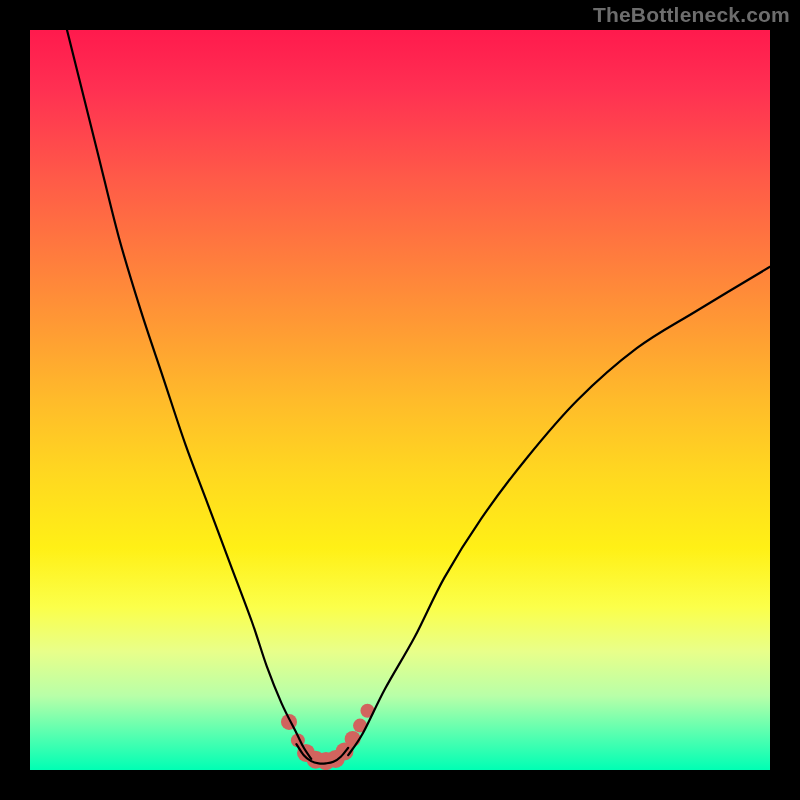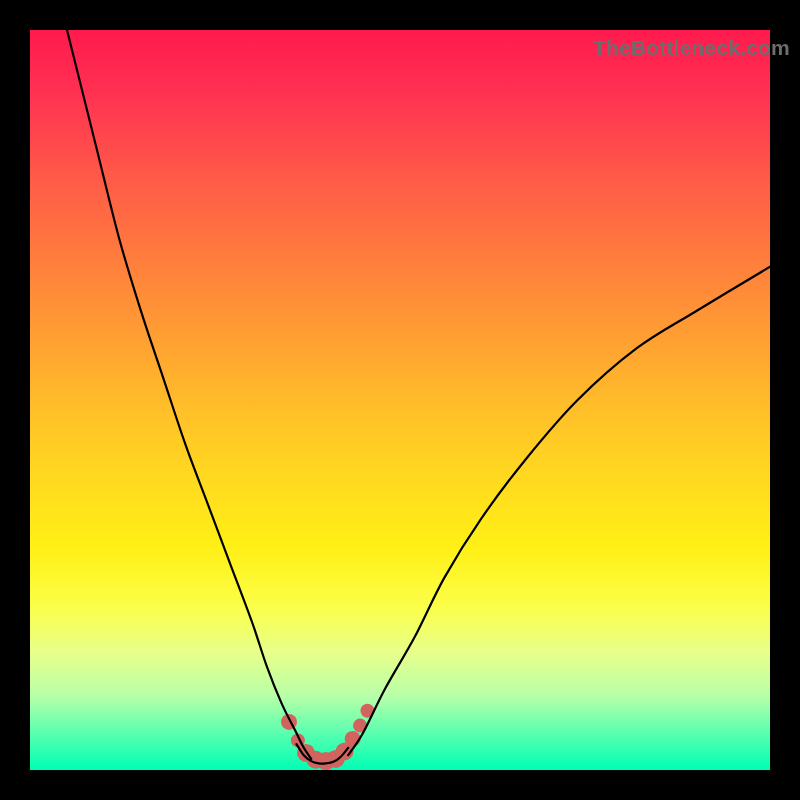"TheBottleneck.com" .watermark { margin-top: 33px -> none }
